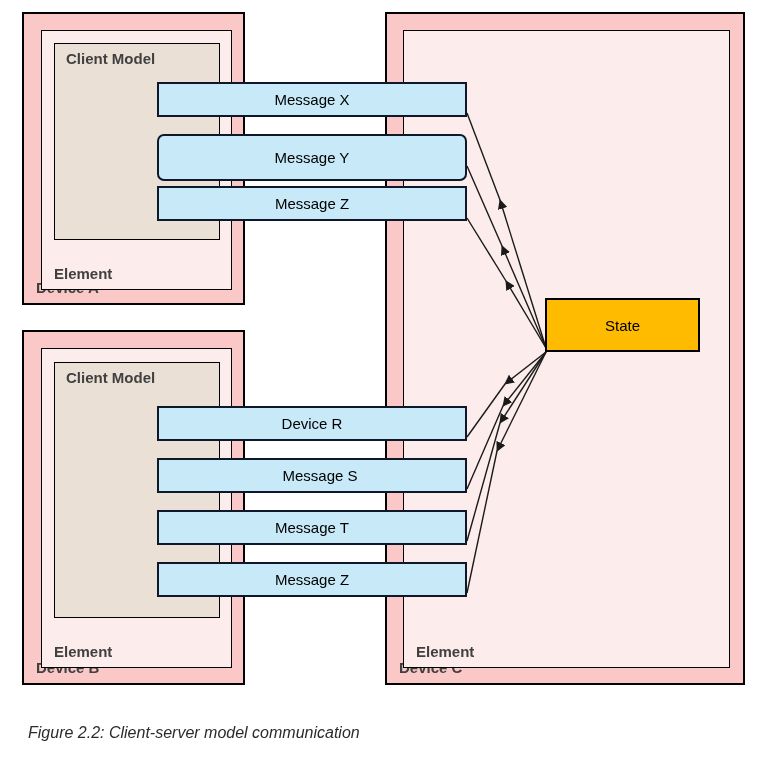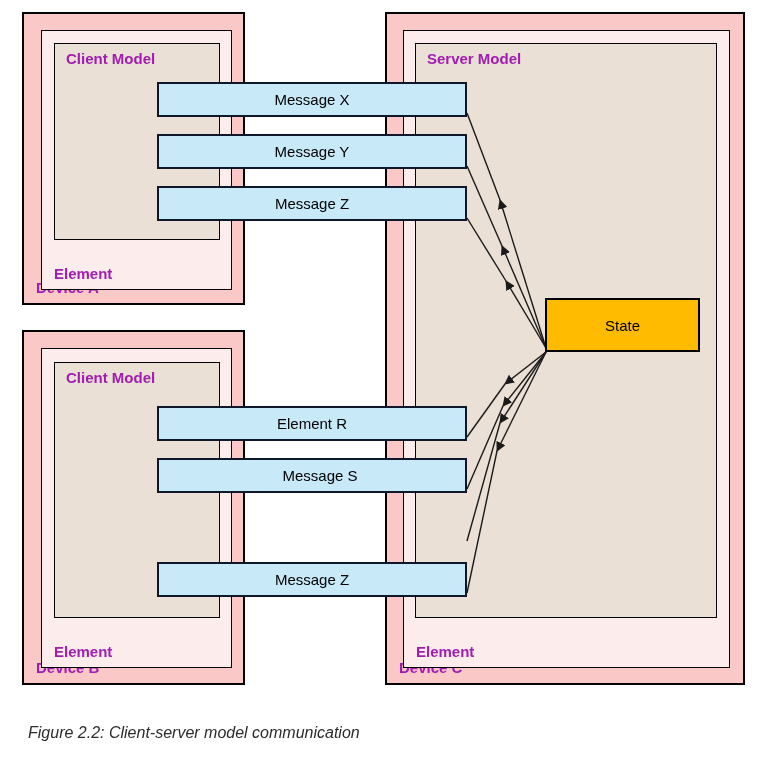"Client Model" .corner-label { color: #a21caf -> #404040 }
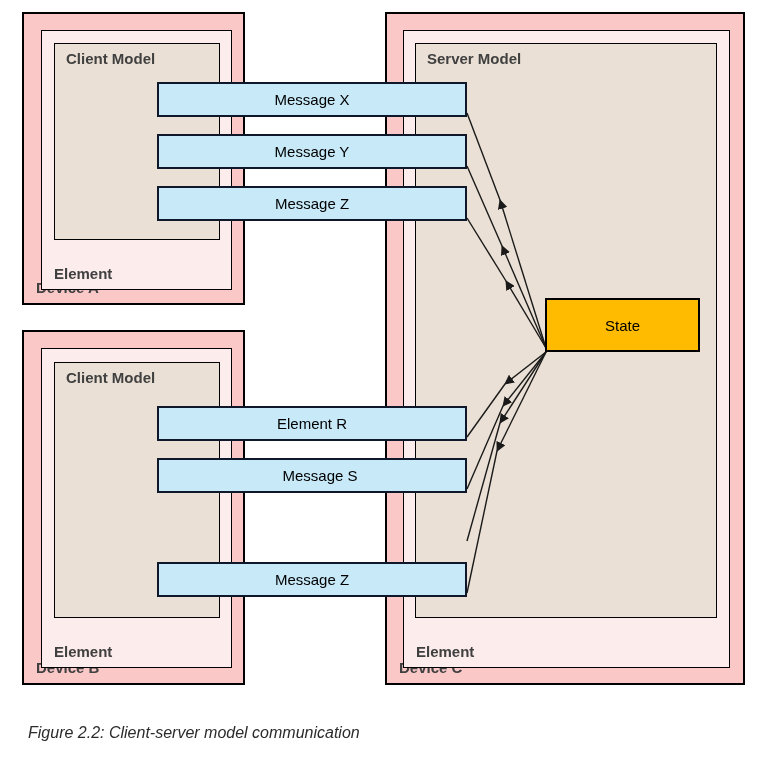"Server Model" div.box { html: <div> <div>Server Model</div> </div> -> none }
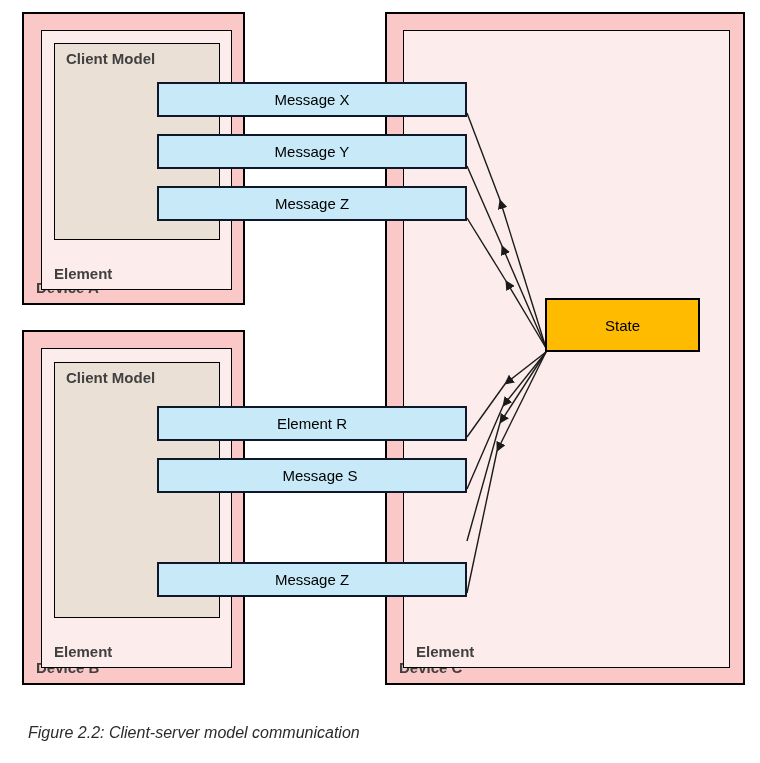"Message Y" div.msg { border-radius: none -> 7px; height: 35px -> 47px }
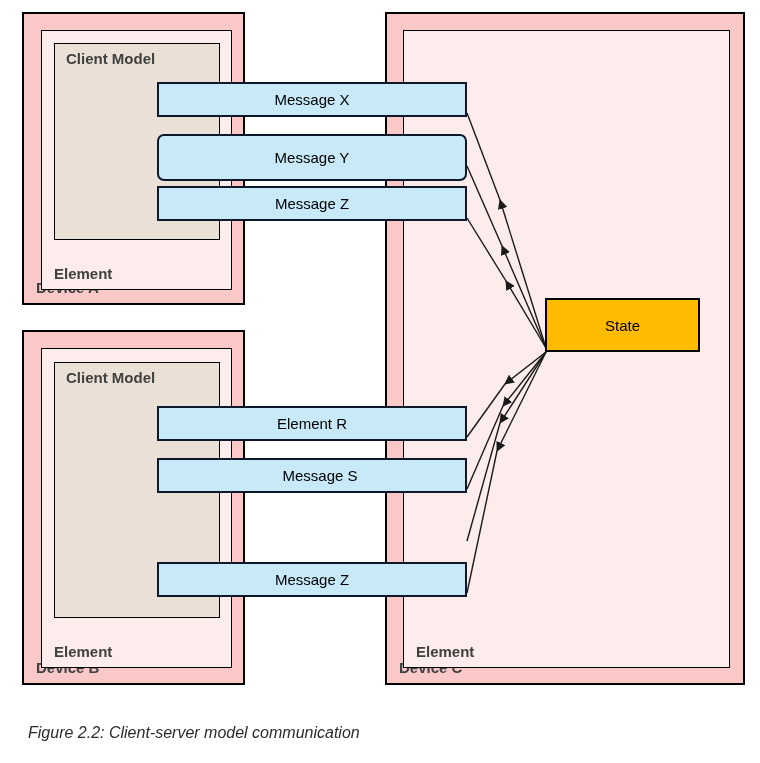"Element R" span { text: Element -> Device }
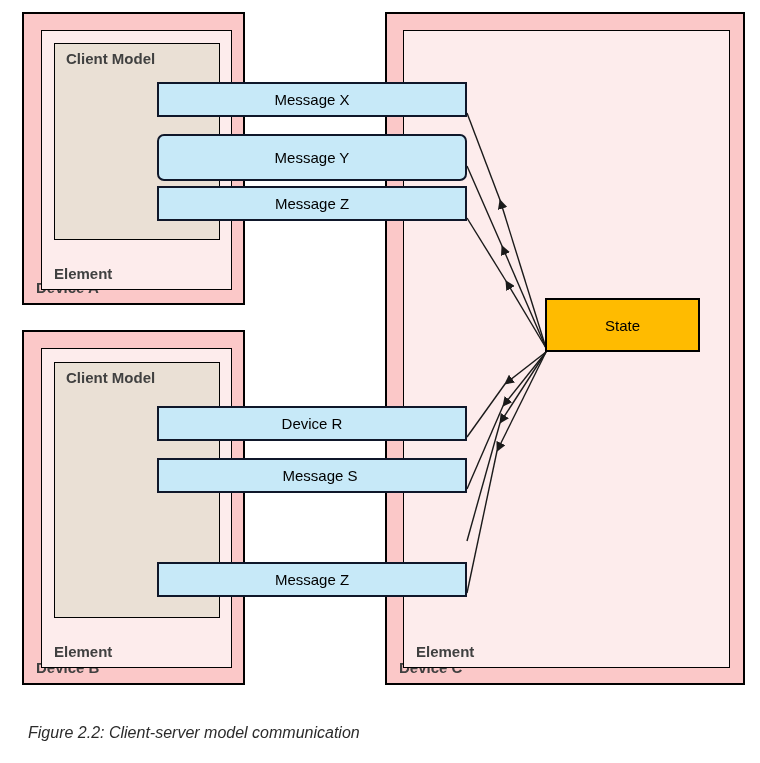"Message T" div.msg { html: none -> <div> <span>Message T</span> </div> }
